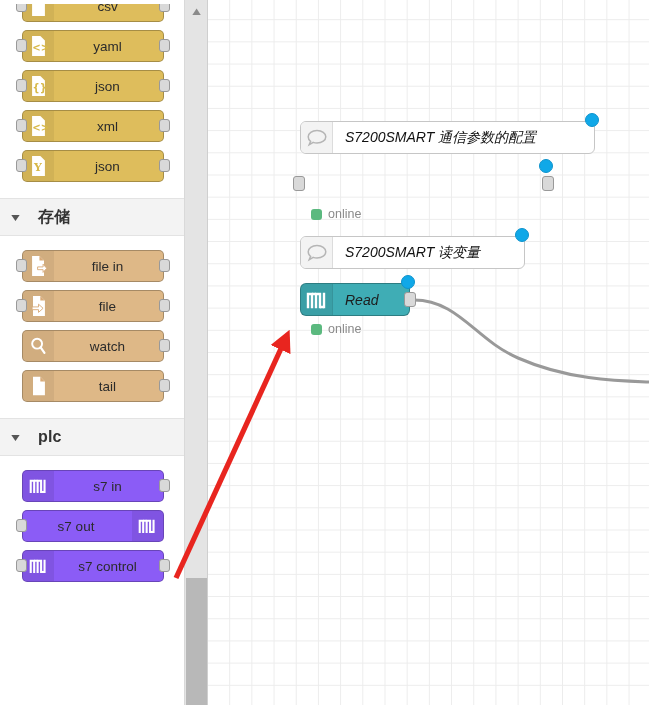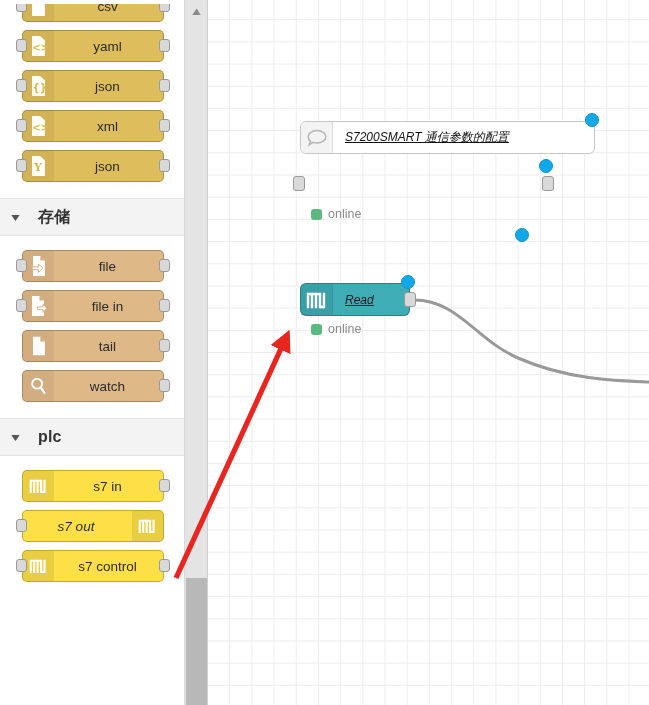"S7200SMART 通信参数的配置" .cnode .clabel { font-size: 12px -> 14px; text-decoration: underline -> none }
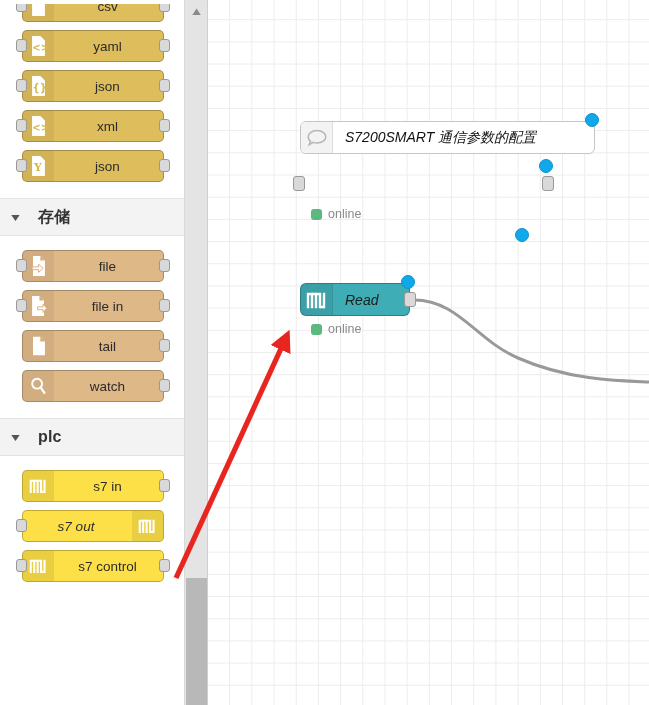"S7200SMART 读变量" div.cnode { html: none -> <div> <span> <svg> <path></path> </svg> </span> <span>S7200SMART 读变量</span> </div> }
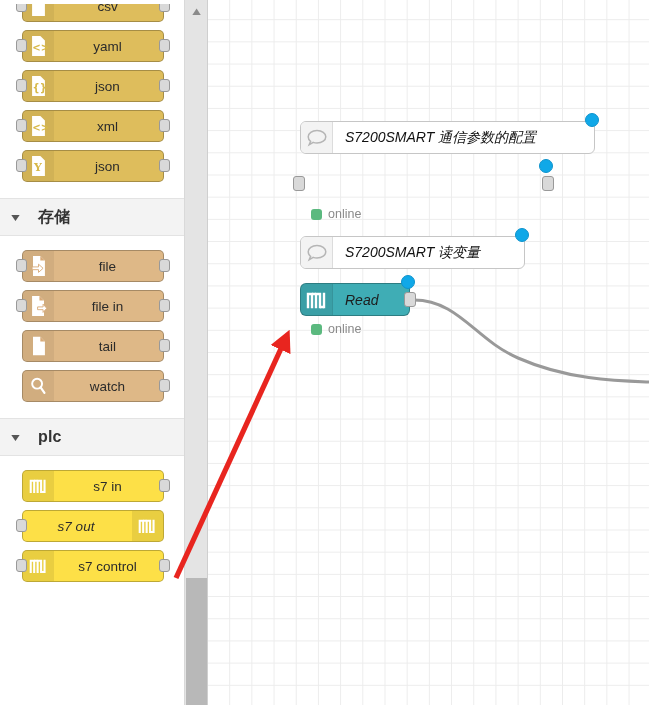"file" div.pnode { order: before "file in" -> after "file in" }
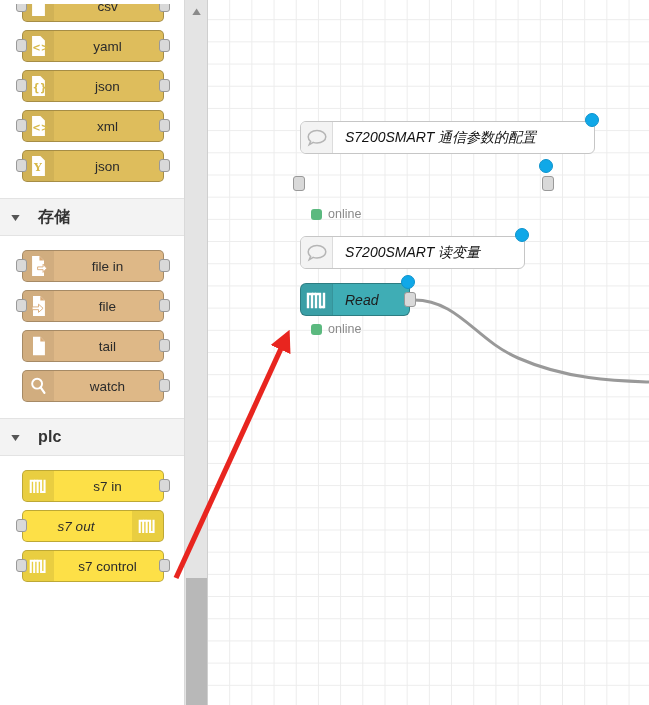"tail" div.pnode { order: before "watch" -> after "watch" }
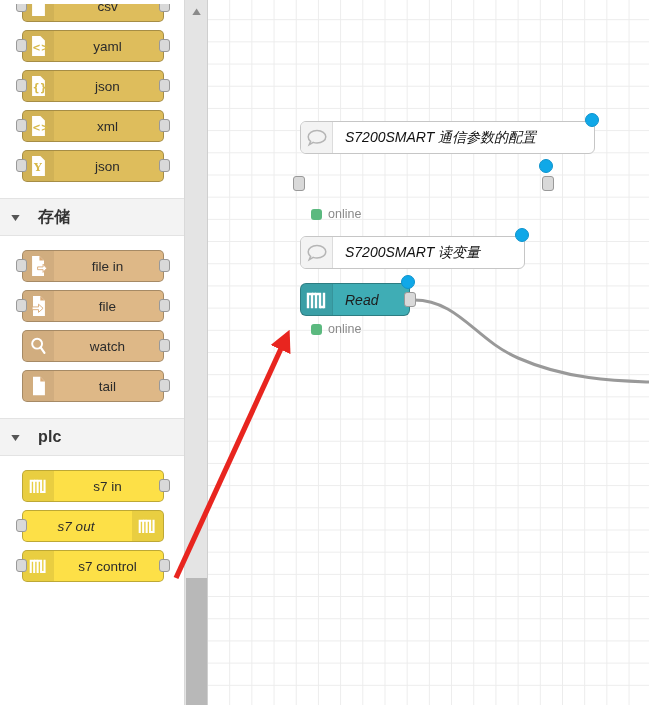"s7 in" .c-teal { background: #fde047 -> #8b5cf6 }
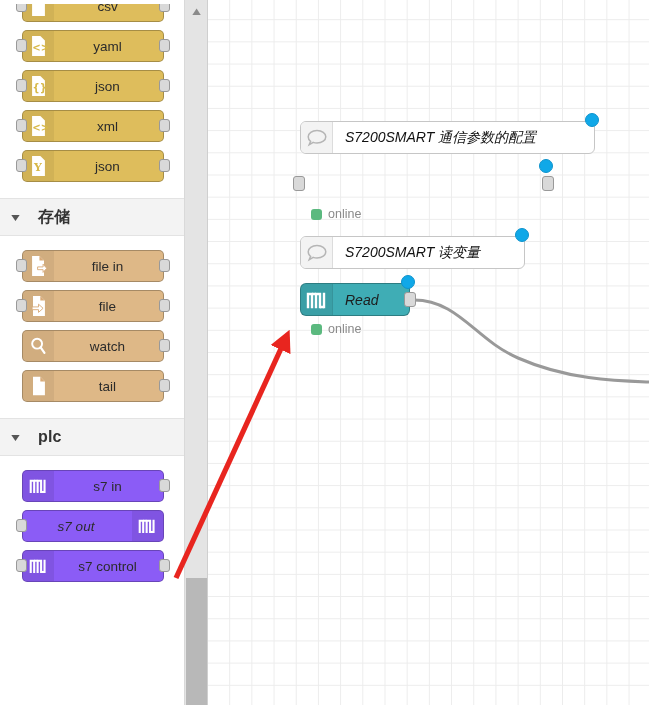"s7 out" .pnode.rev .nlabel { font-style: italic -> none }
